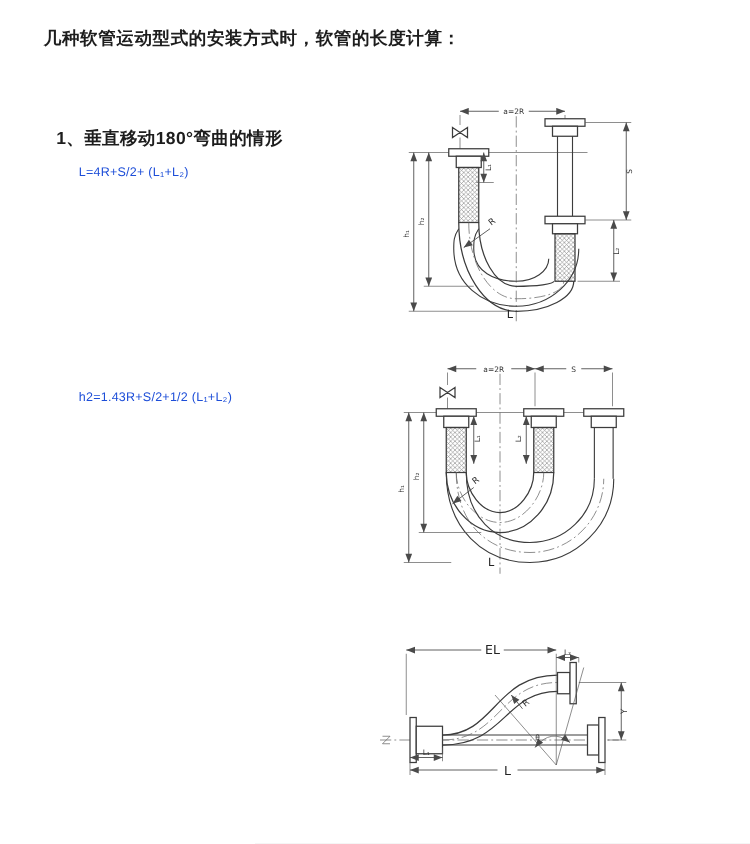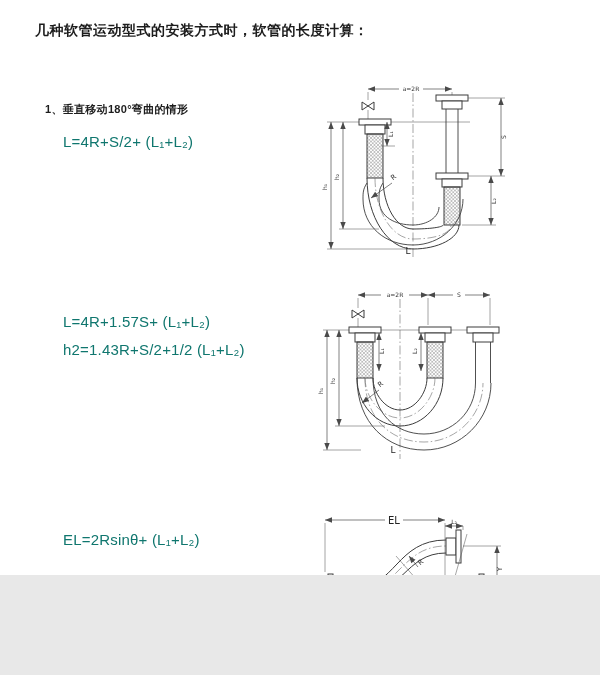"几种软管运动型式的安装方式时，软管的长度计算：" .page { height: 575px -> 675px }
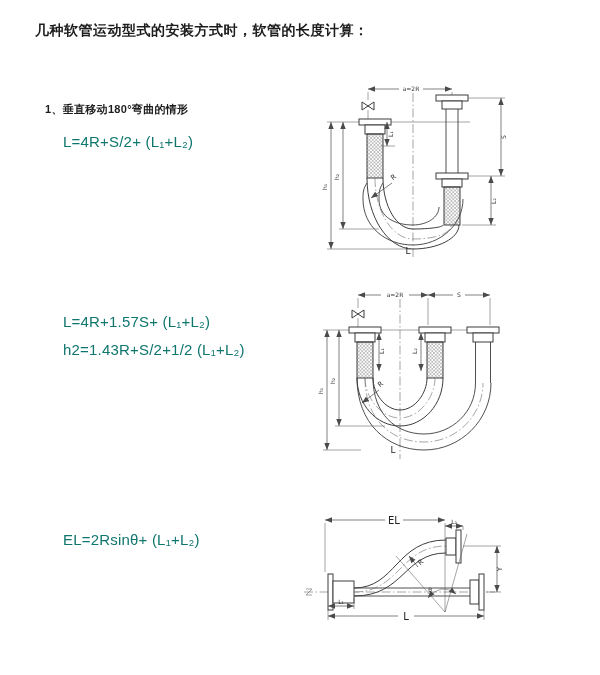"1、垂直移动180°弯曲的情形" .sec-heading { font-size: 11px -> 14px }
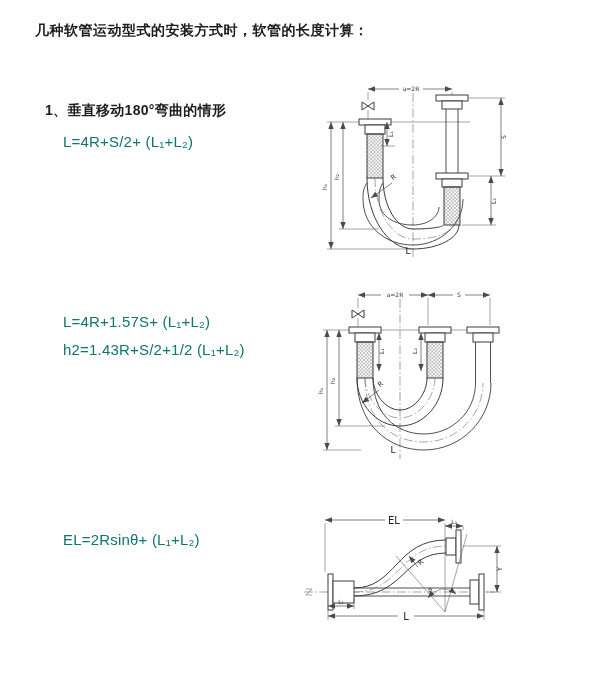"L=4R+S/2+ (L₁+L₂)" .formula { color: #0f766e -> #1d4ed8; font-size: 15px -> 10px }
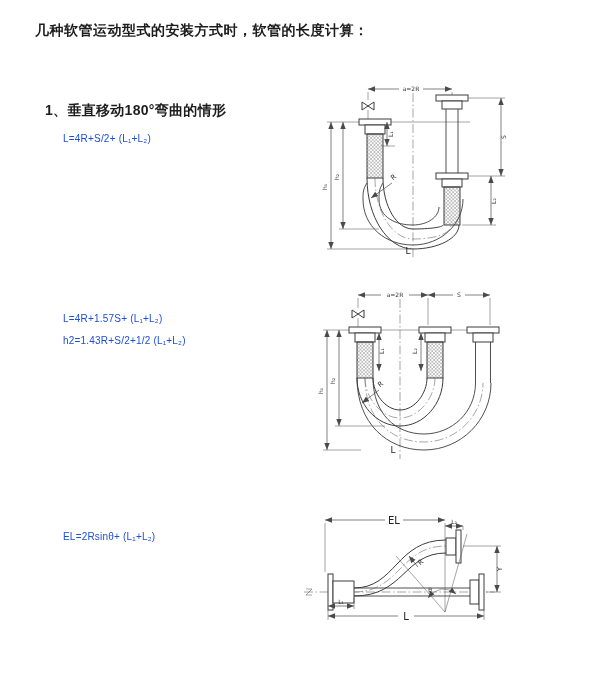"L=4R+1.57S+ (L₁+L₂)" div.formula { html: <div>L=4R+1.57S+ (L₁+L₂)</div> -> none }
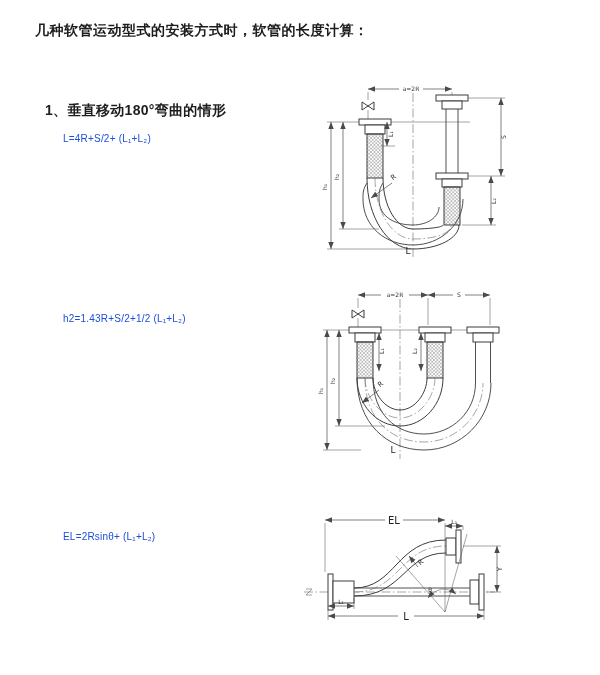"EL=2Rsinθ+ (L₁+L₂)" div.formula { html: <div>EL=2Rsinθ+ (L₁+L₂)</div> -> none }
